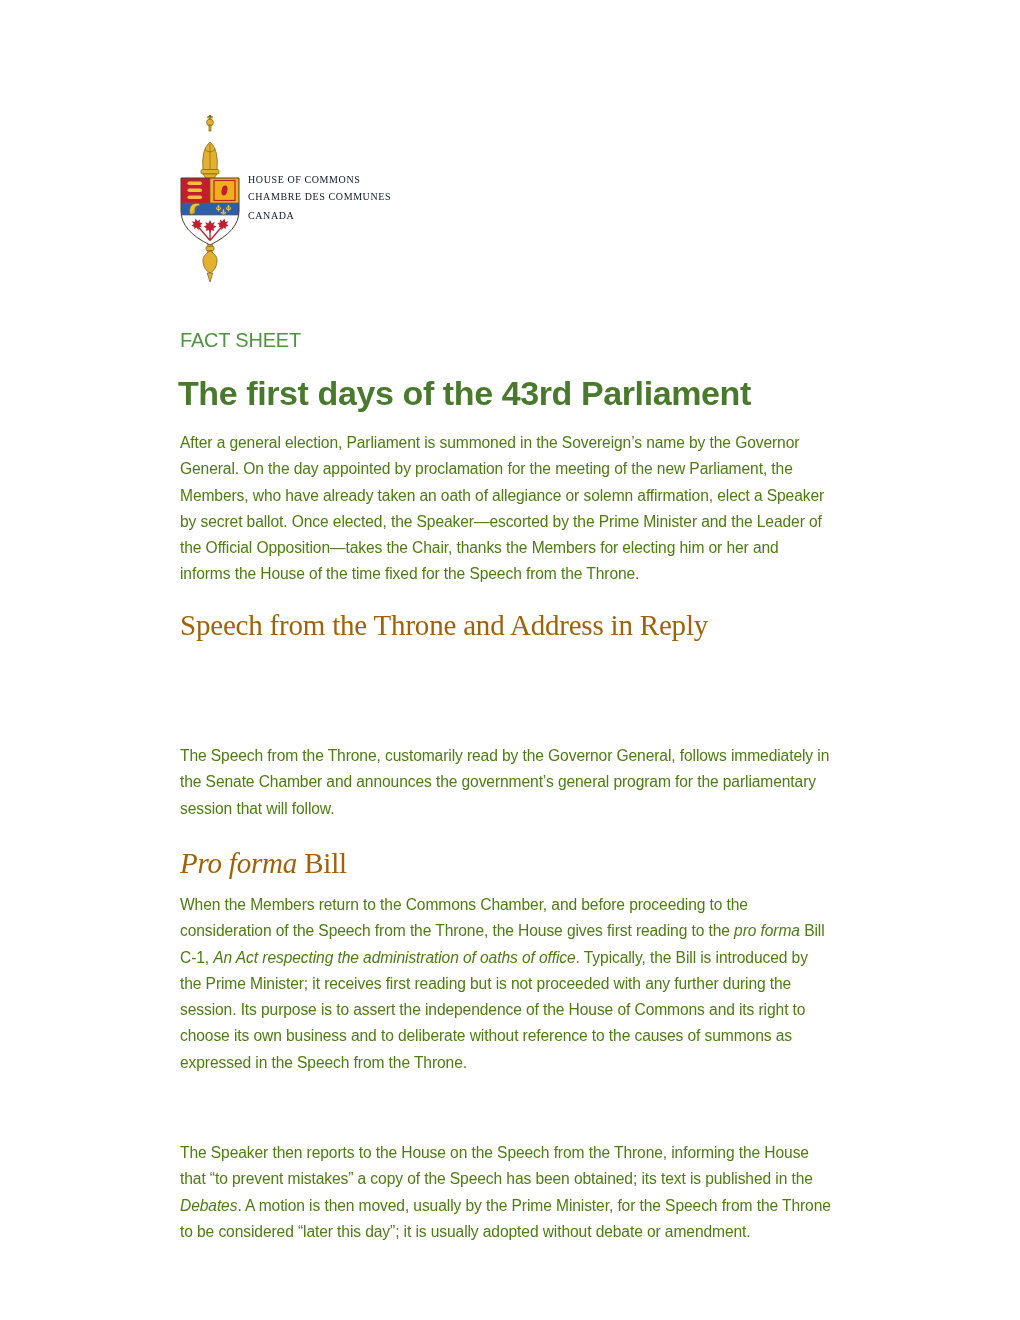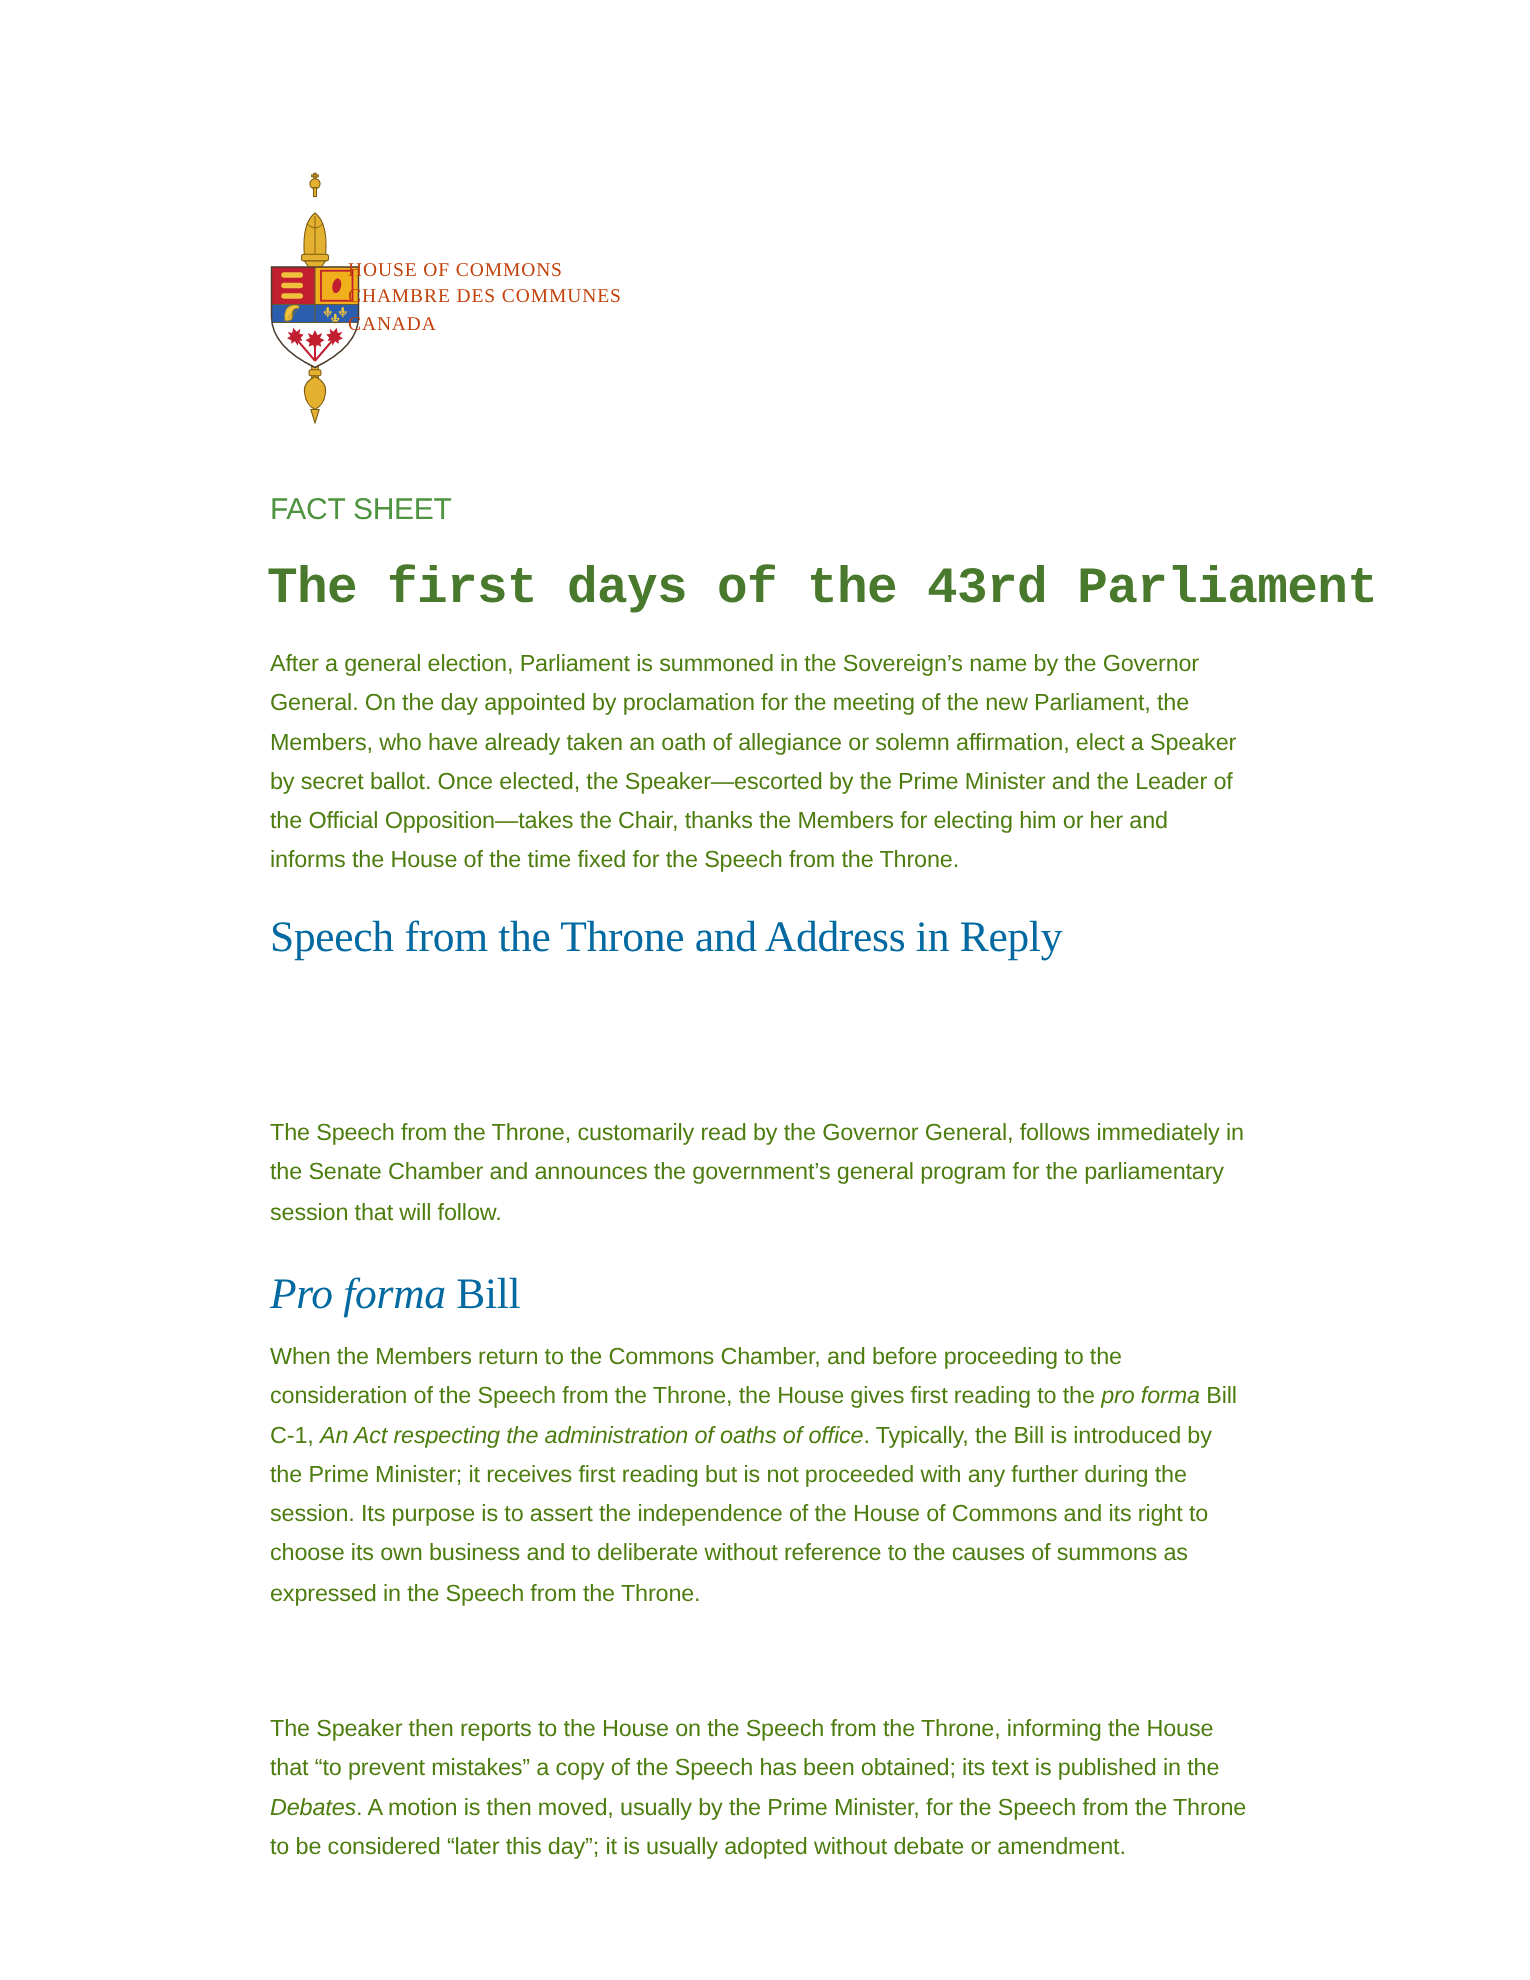"HOUSE OF COMMONS" .logo-text { color: #c2410c -> #0f172a; font-size: 13px -> 10px; left: 56px -> 72px }
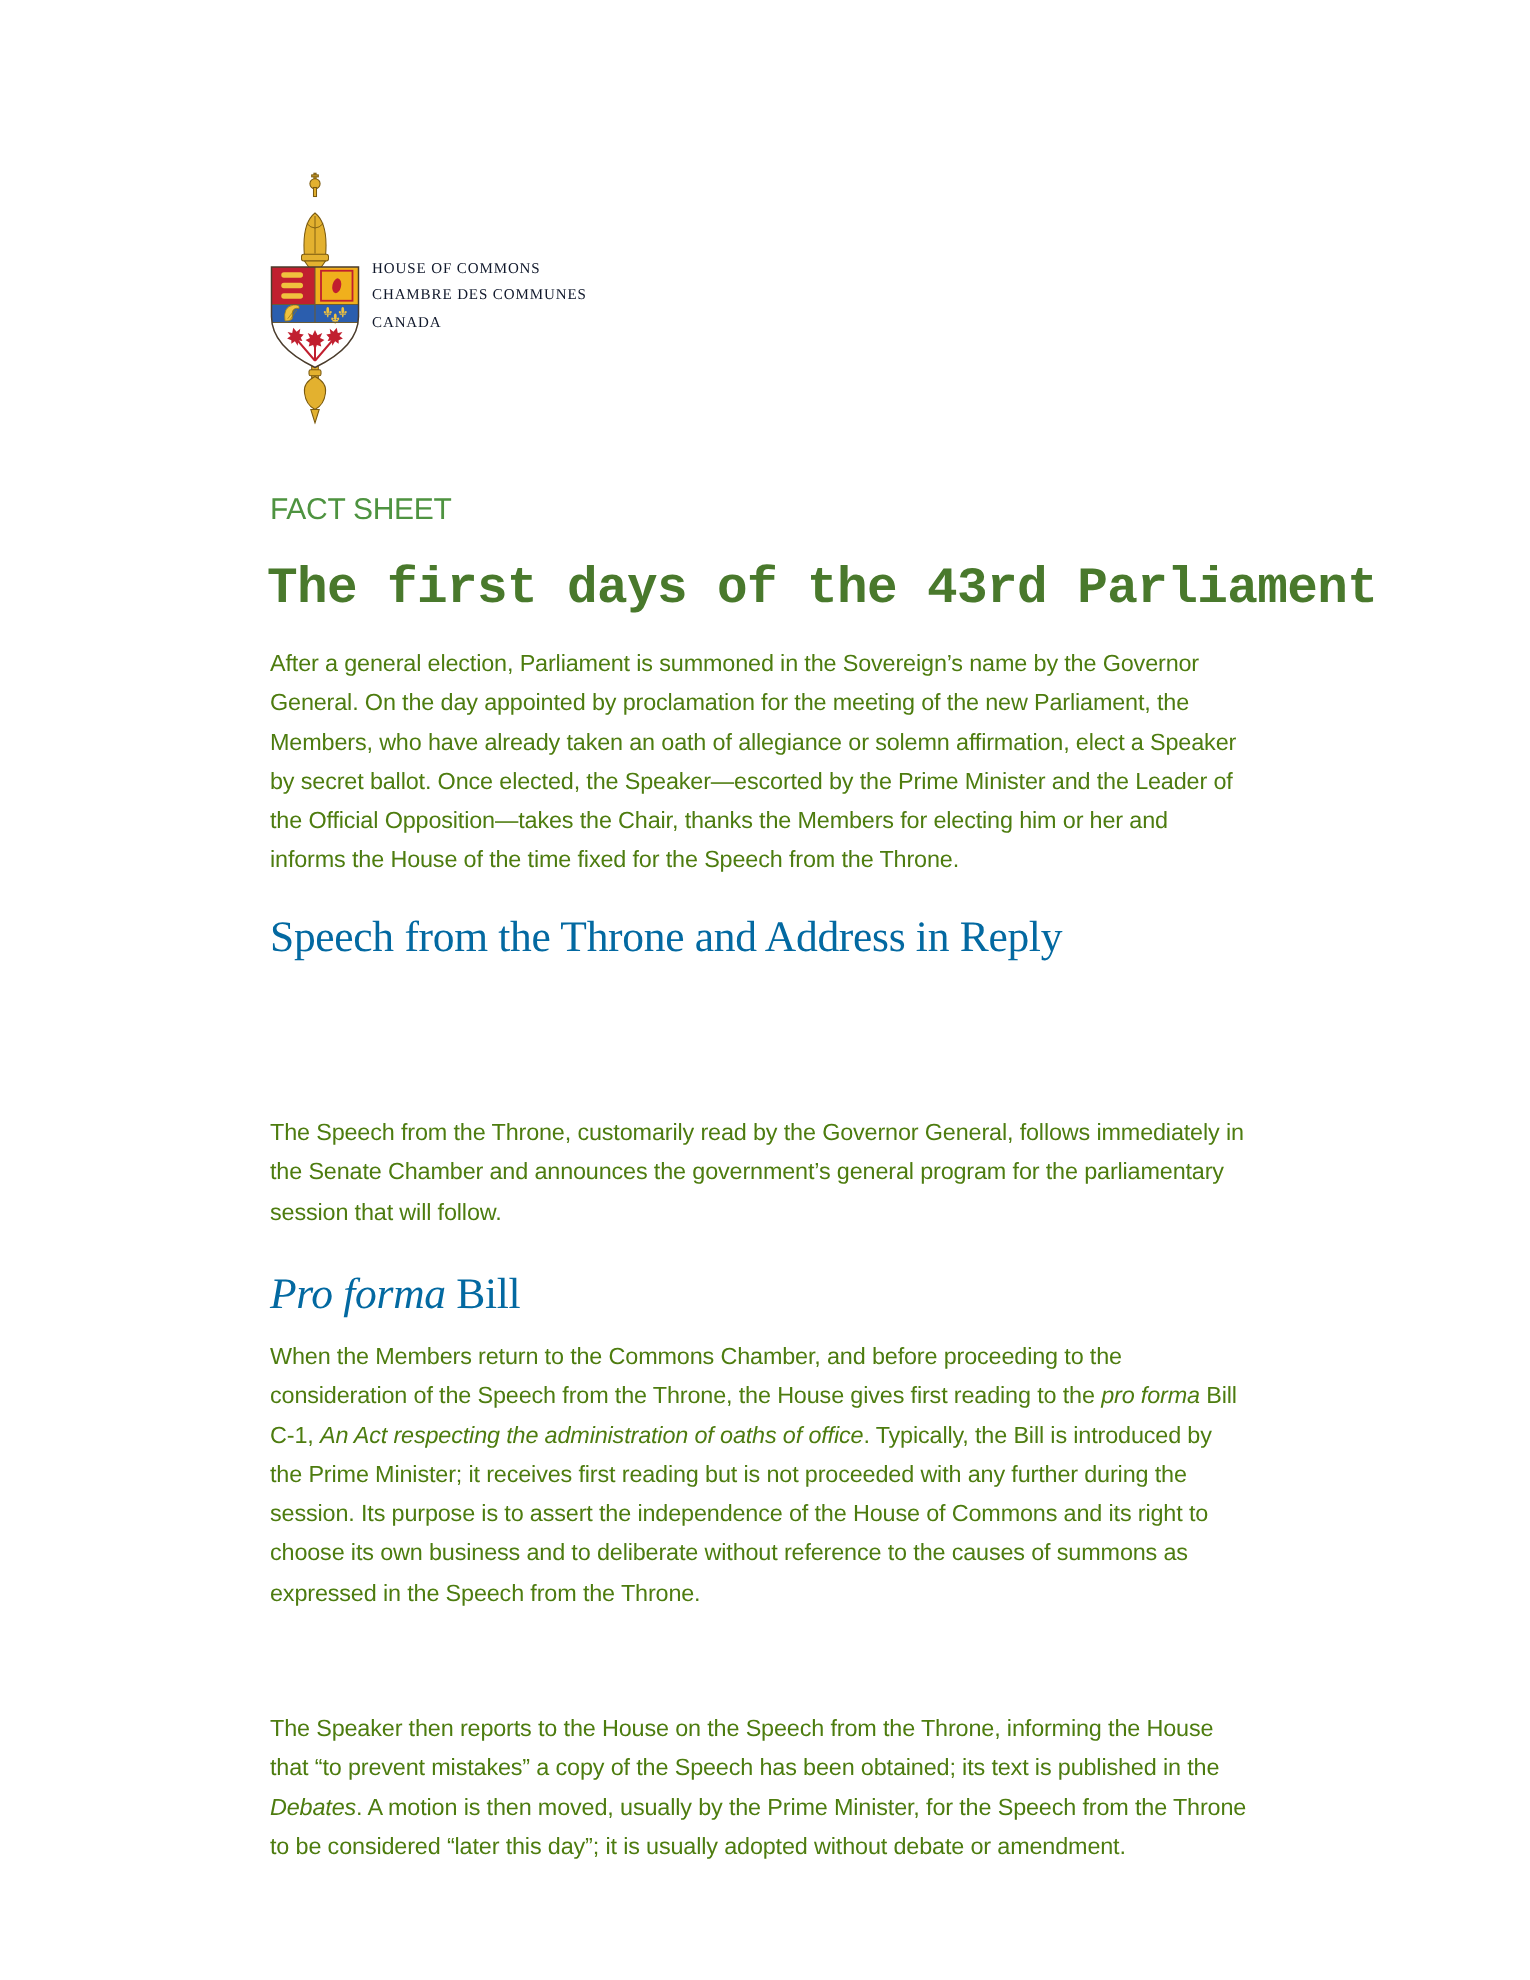"The first days of the" .doc-title { font-family: Liberation Mono, monospace -> Liberation Sans, sans-serif }
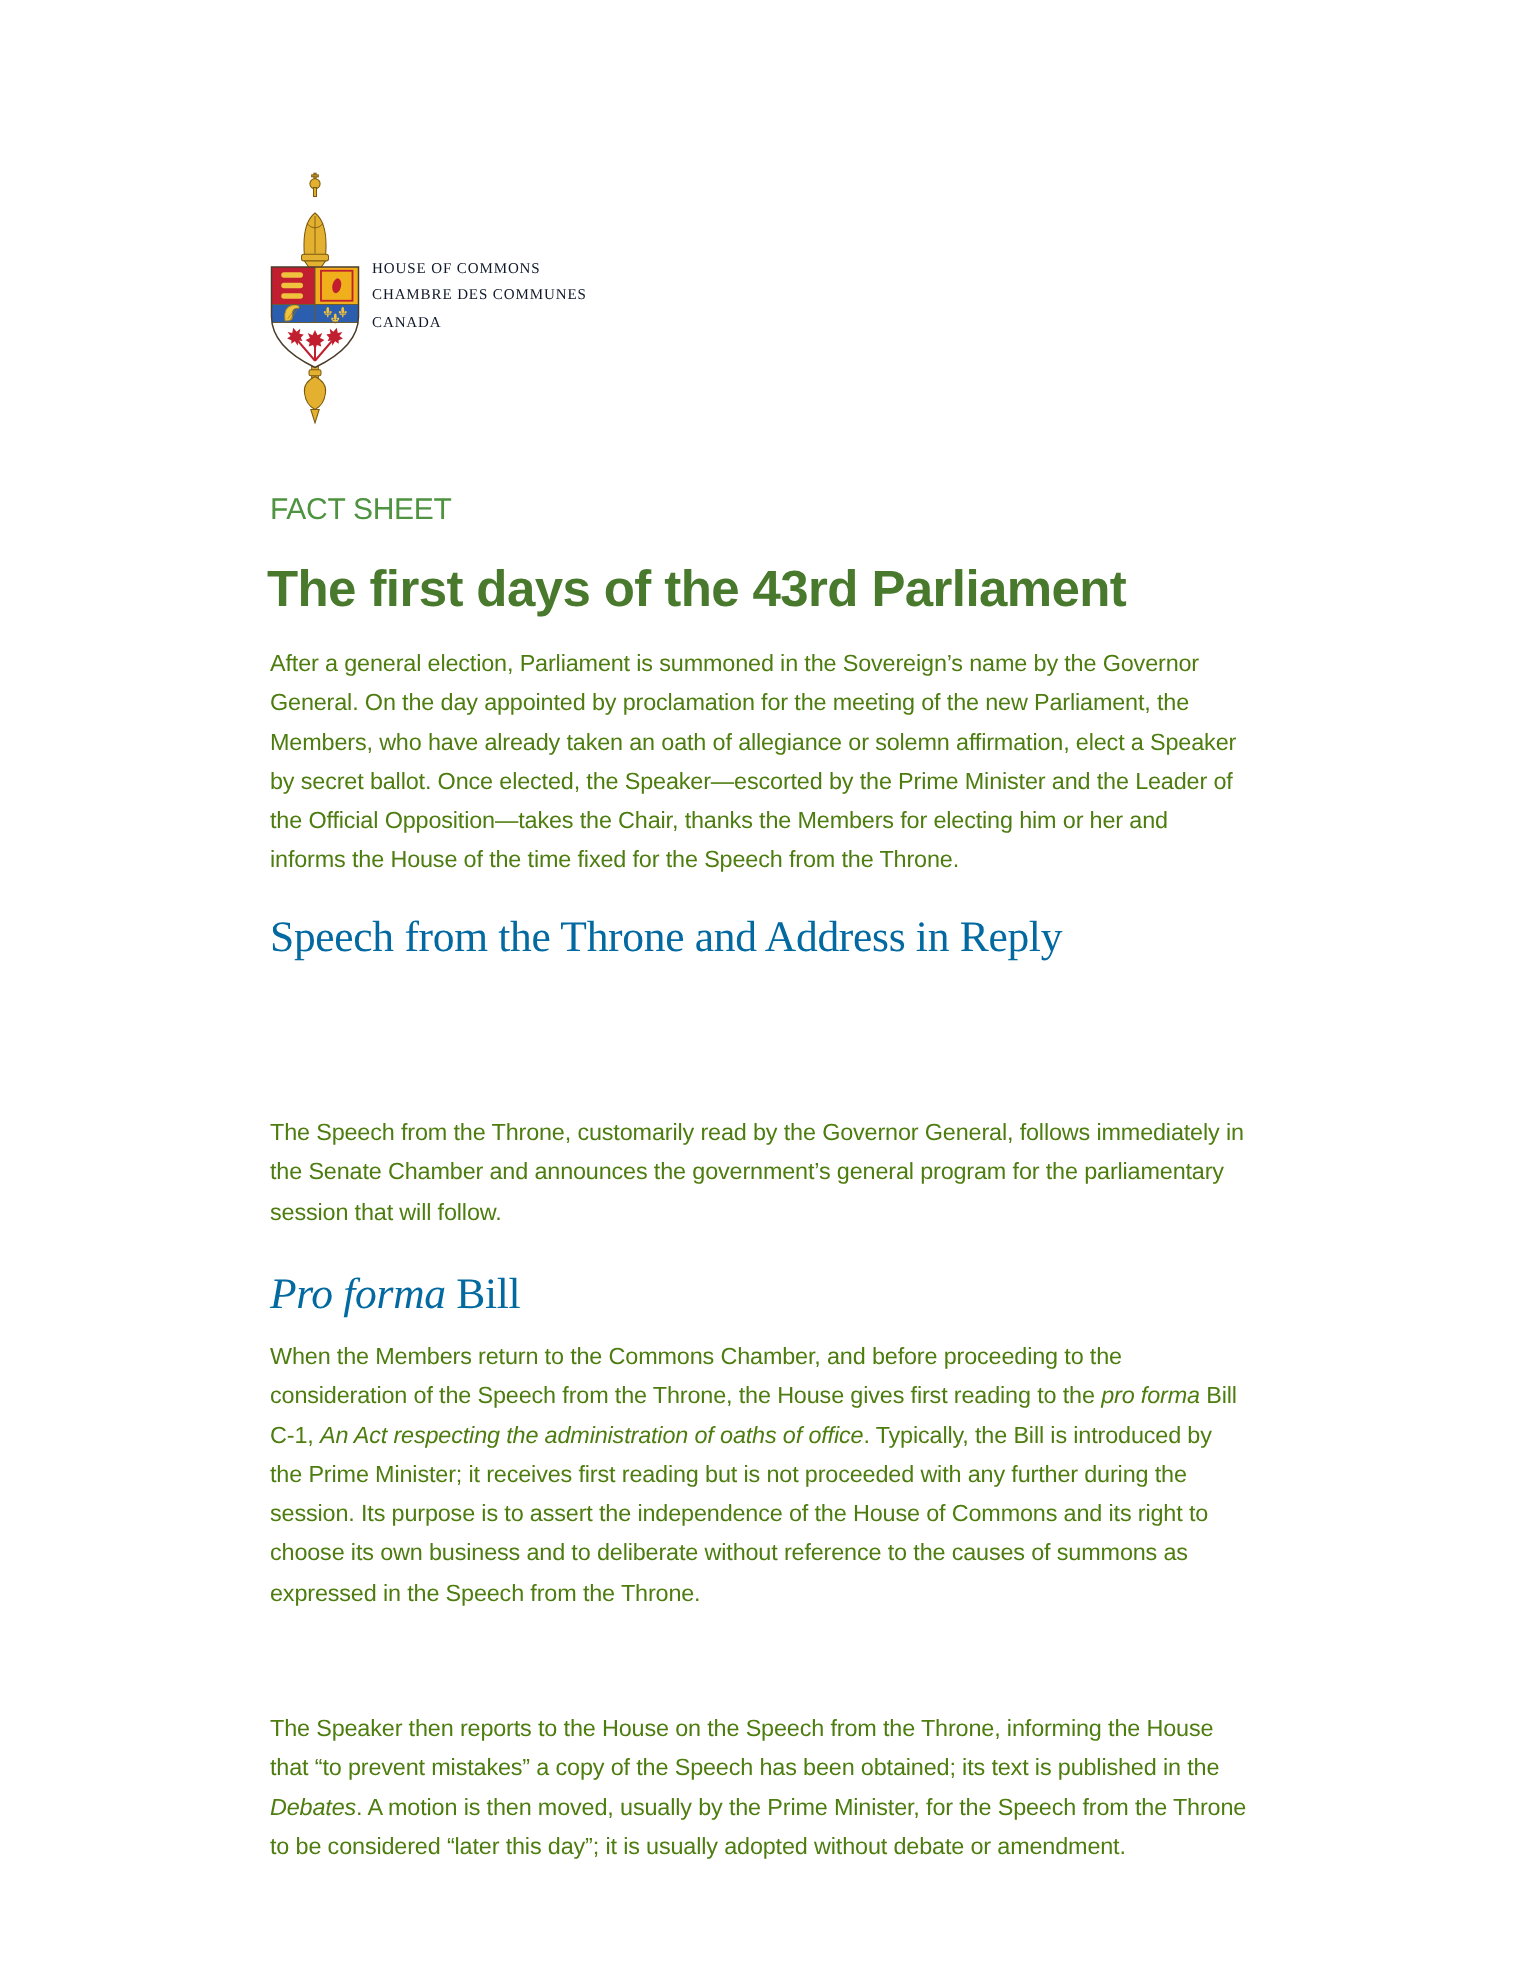"Speech from the Throne and" .h2 { color: #0369a1 -> #a16207 }
